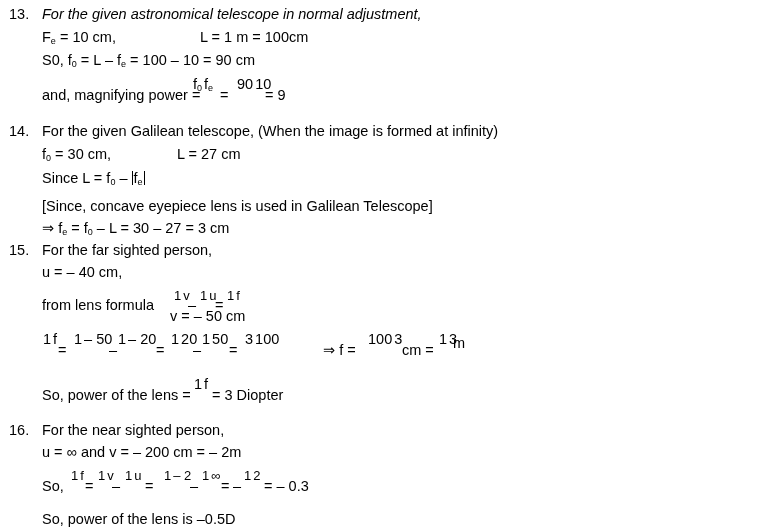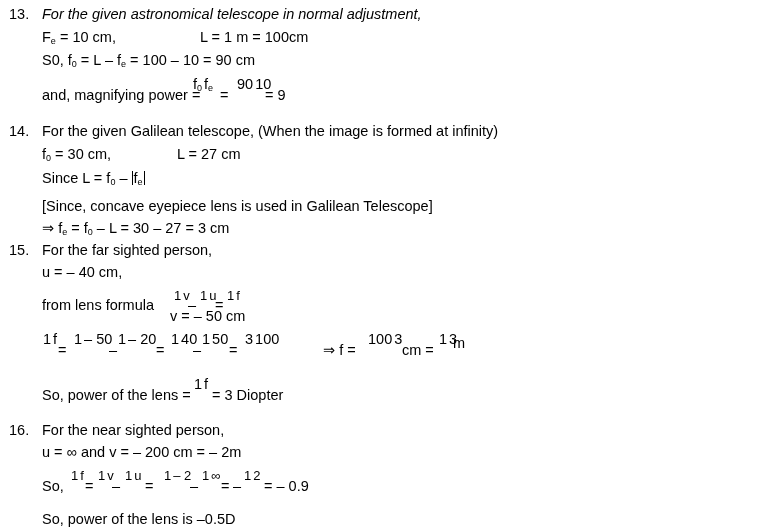"40" span.d { text: 40 -> 20 }
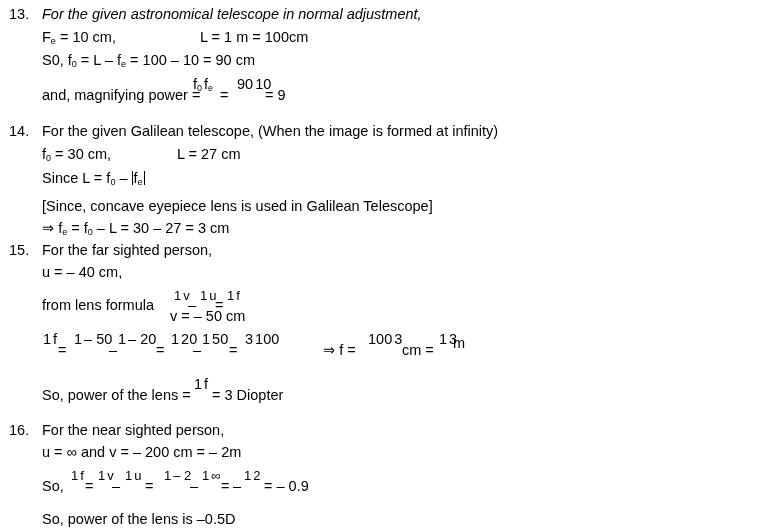"= – 0.9" span.ln { text: 0.9 -> 0.3 }
